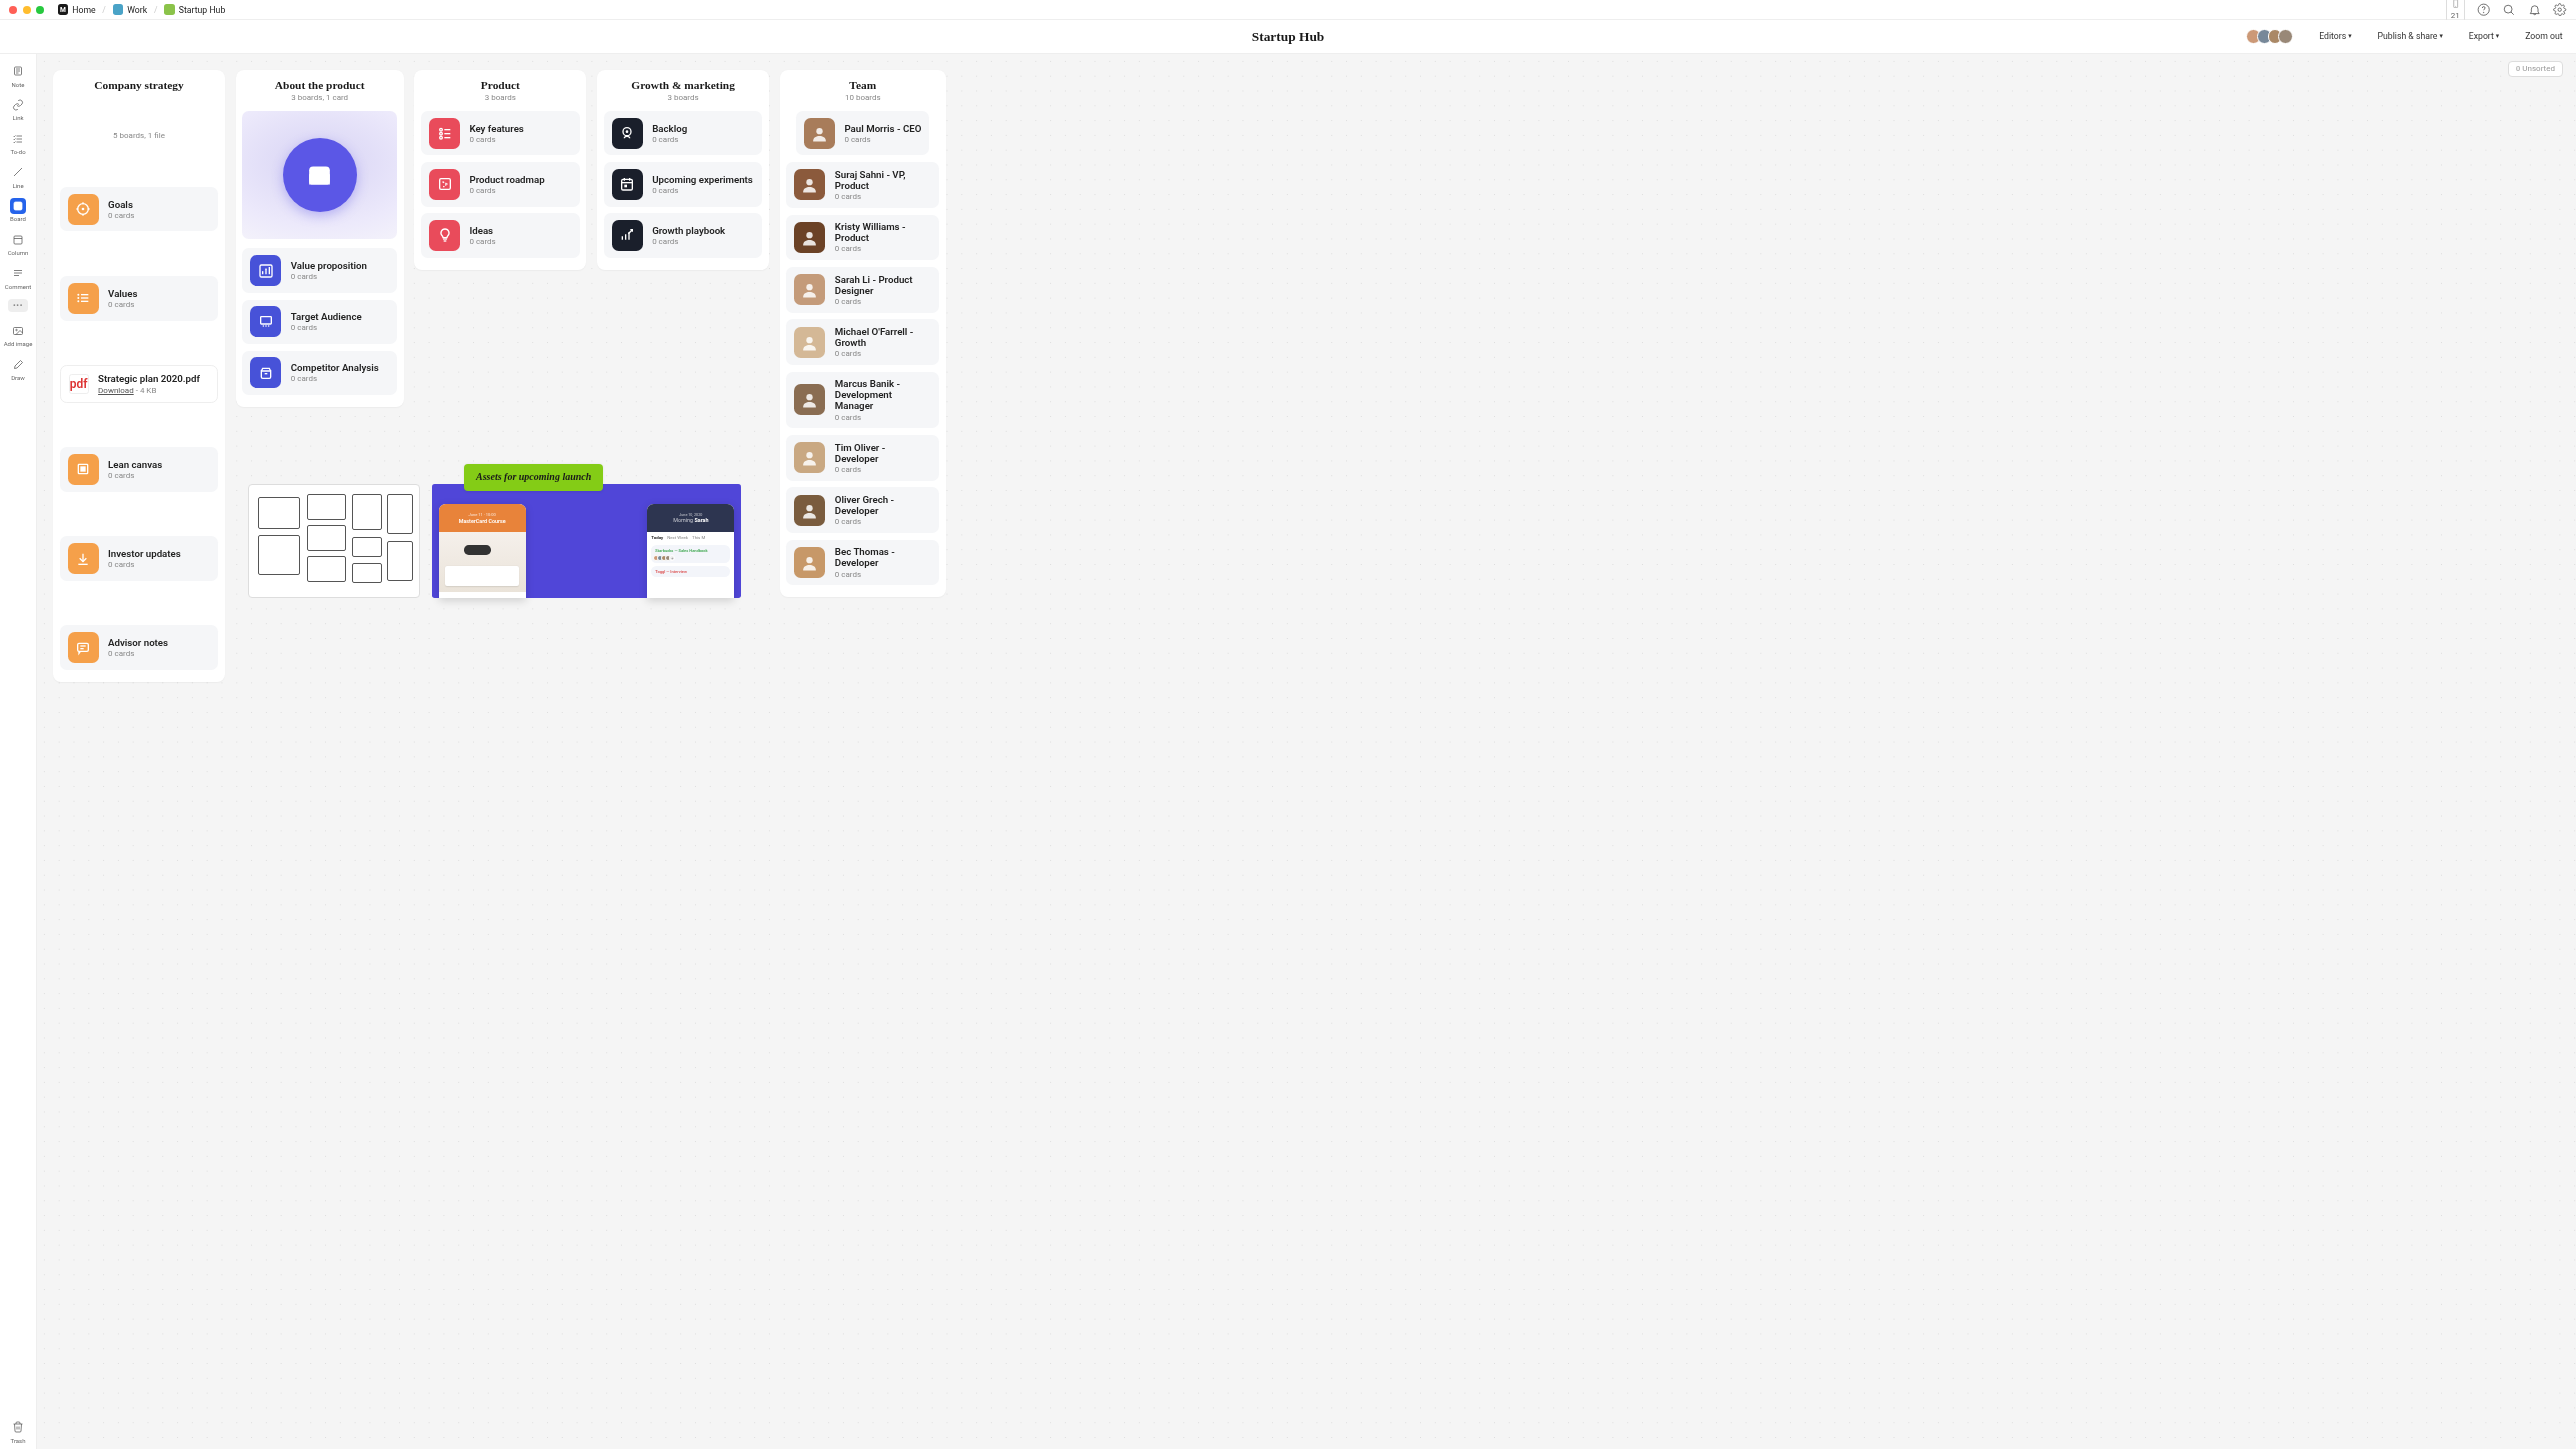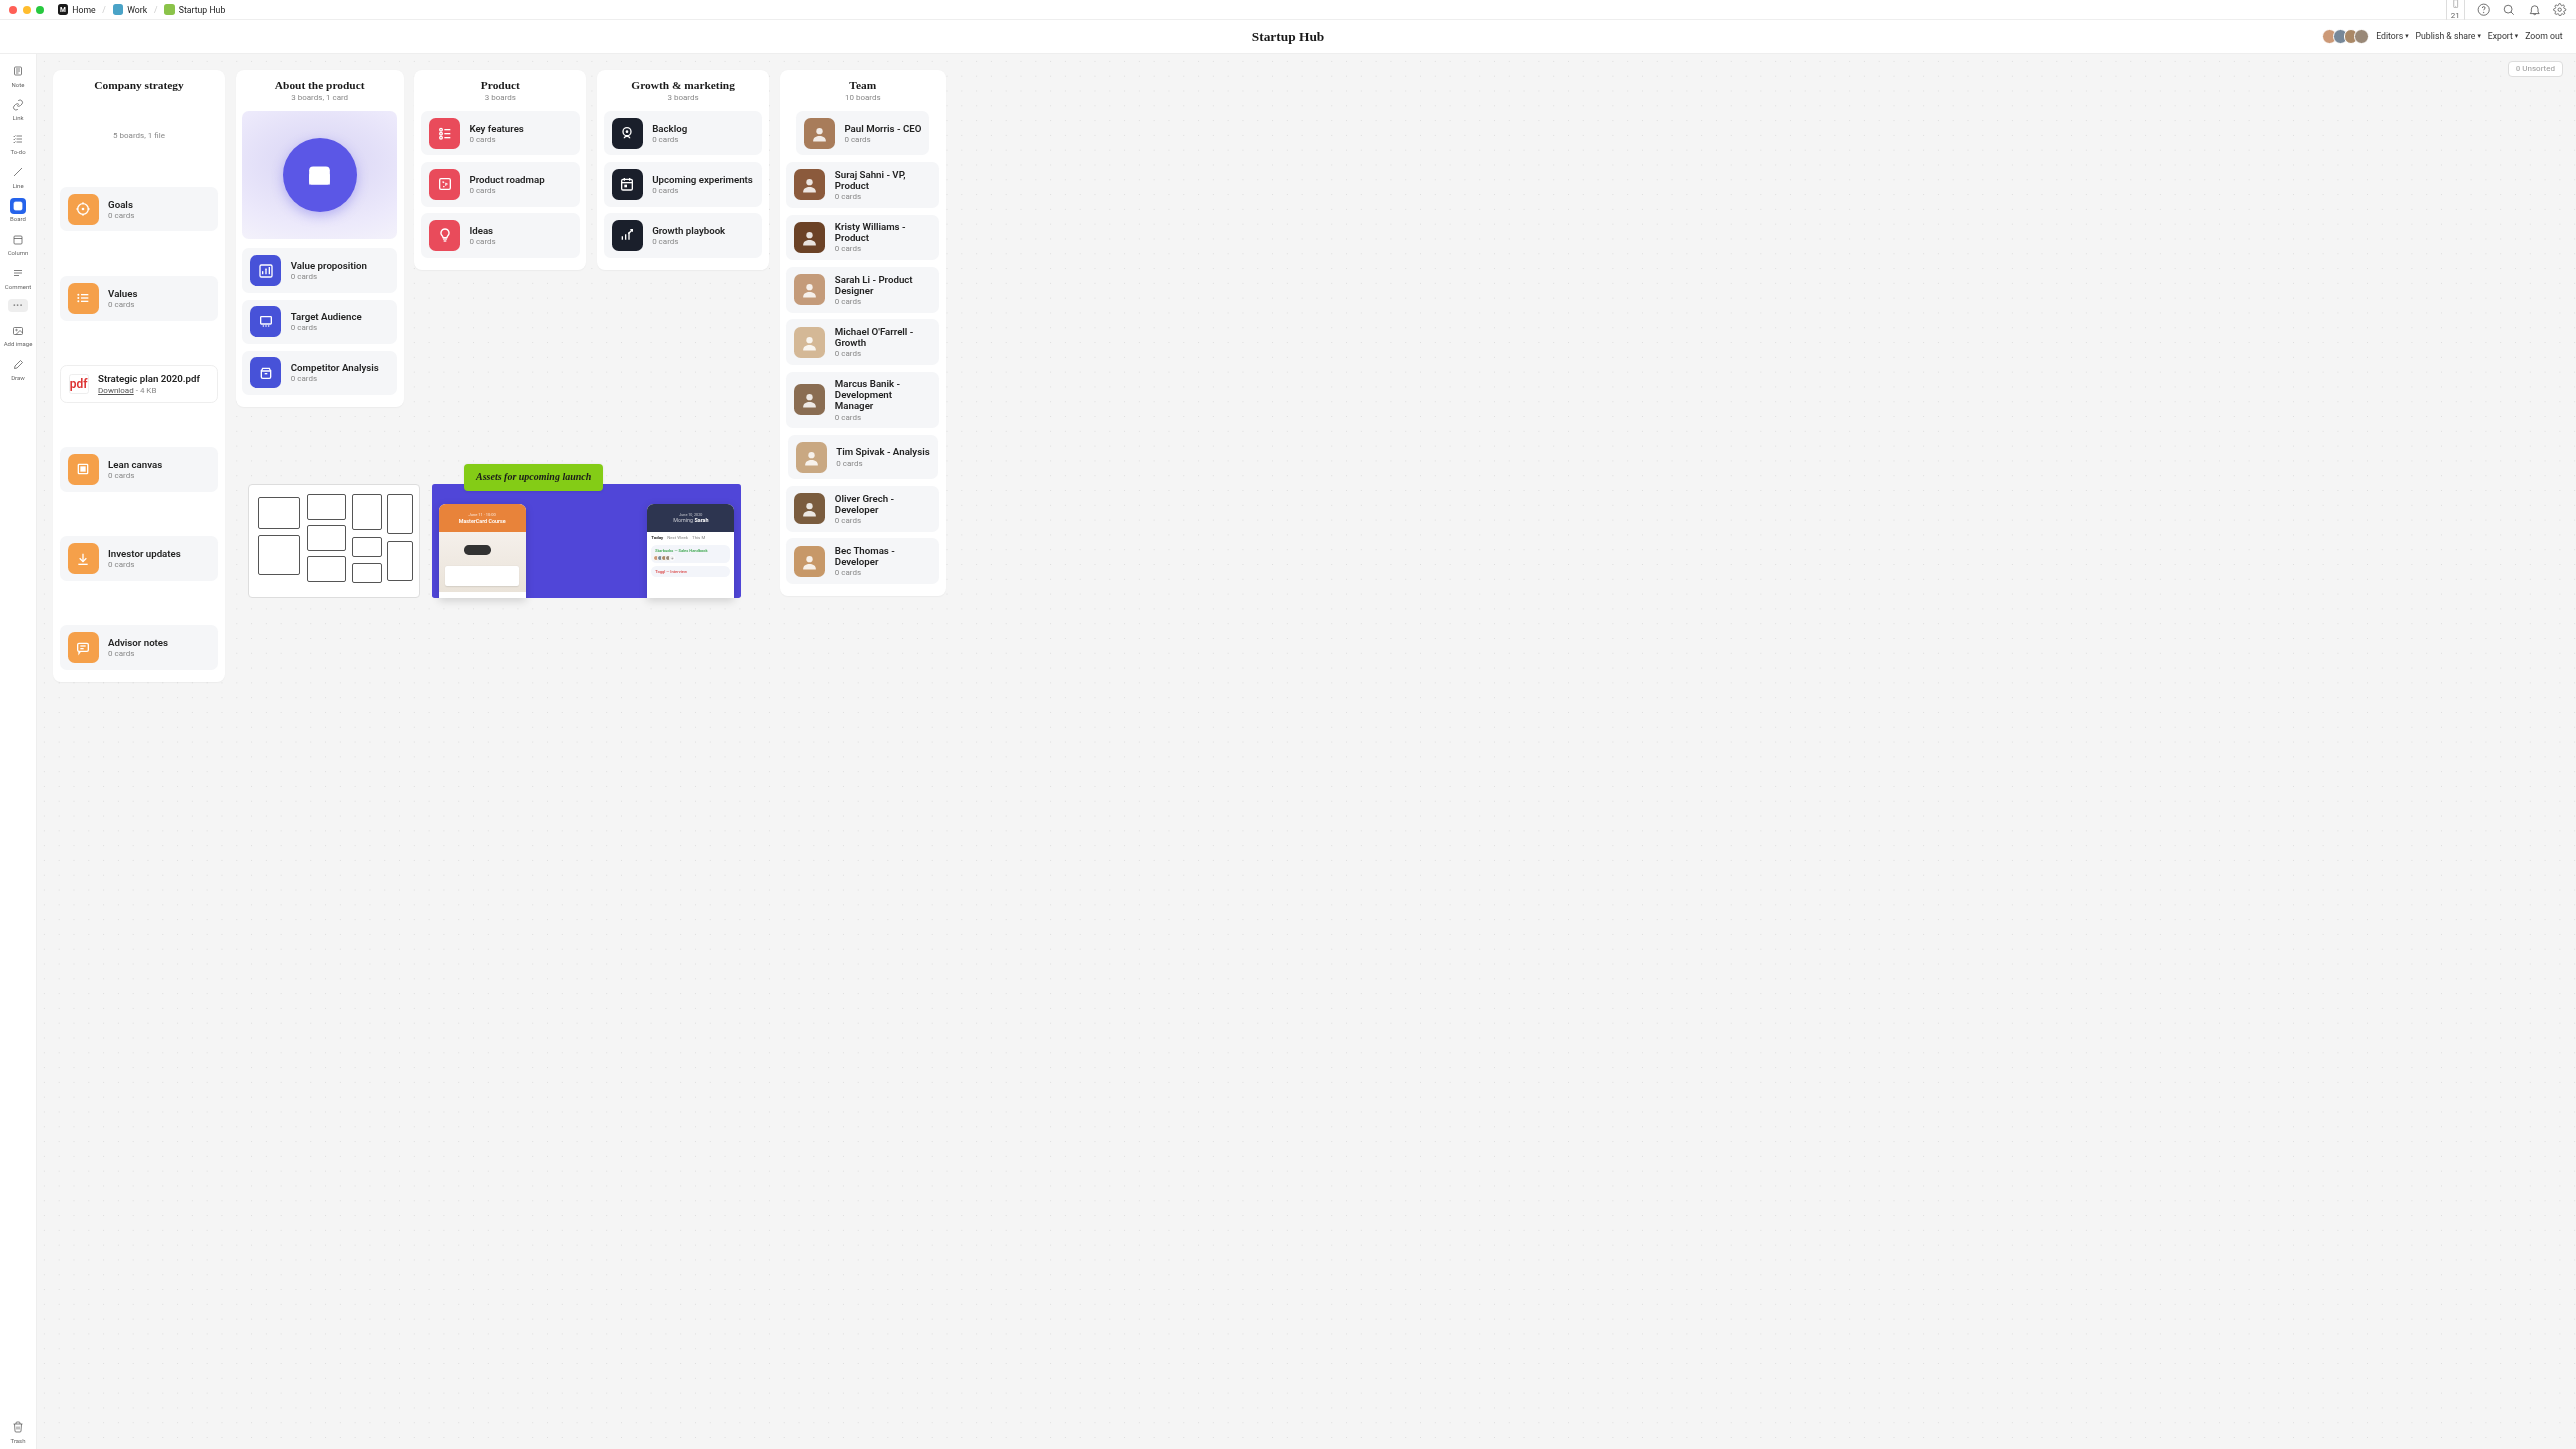"Editors" .sub-right { gap: 7px -> 26px }
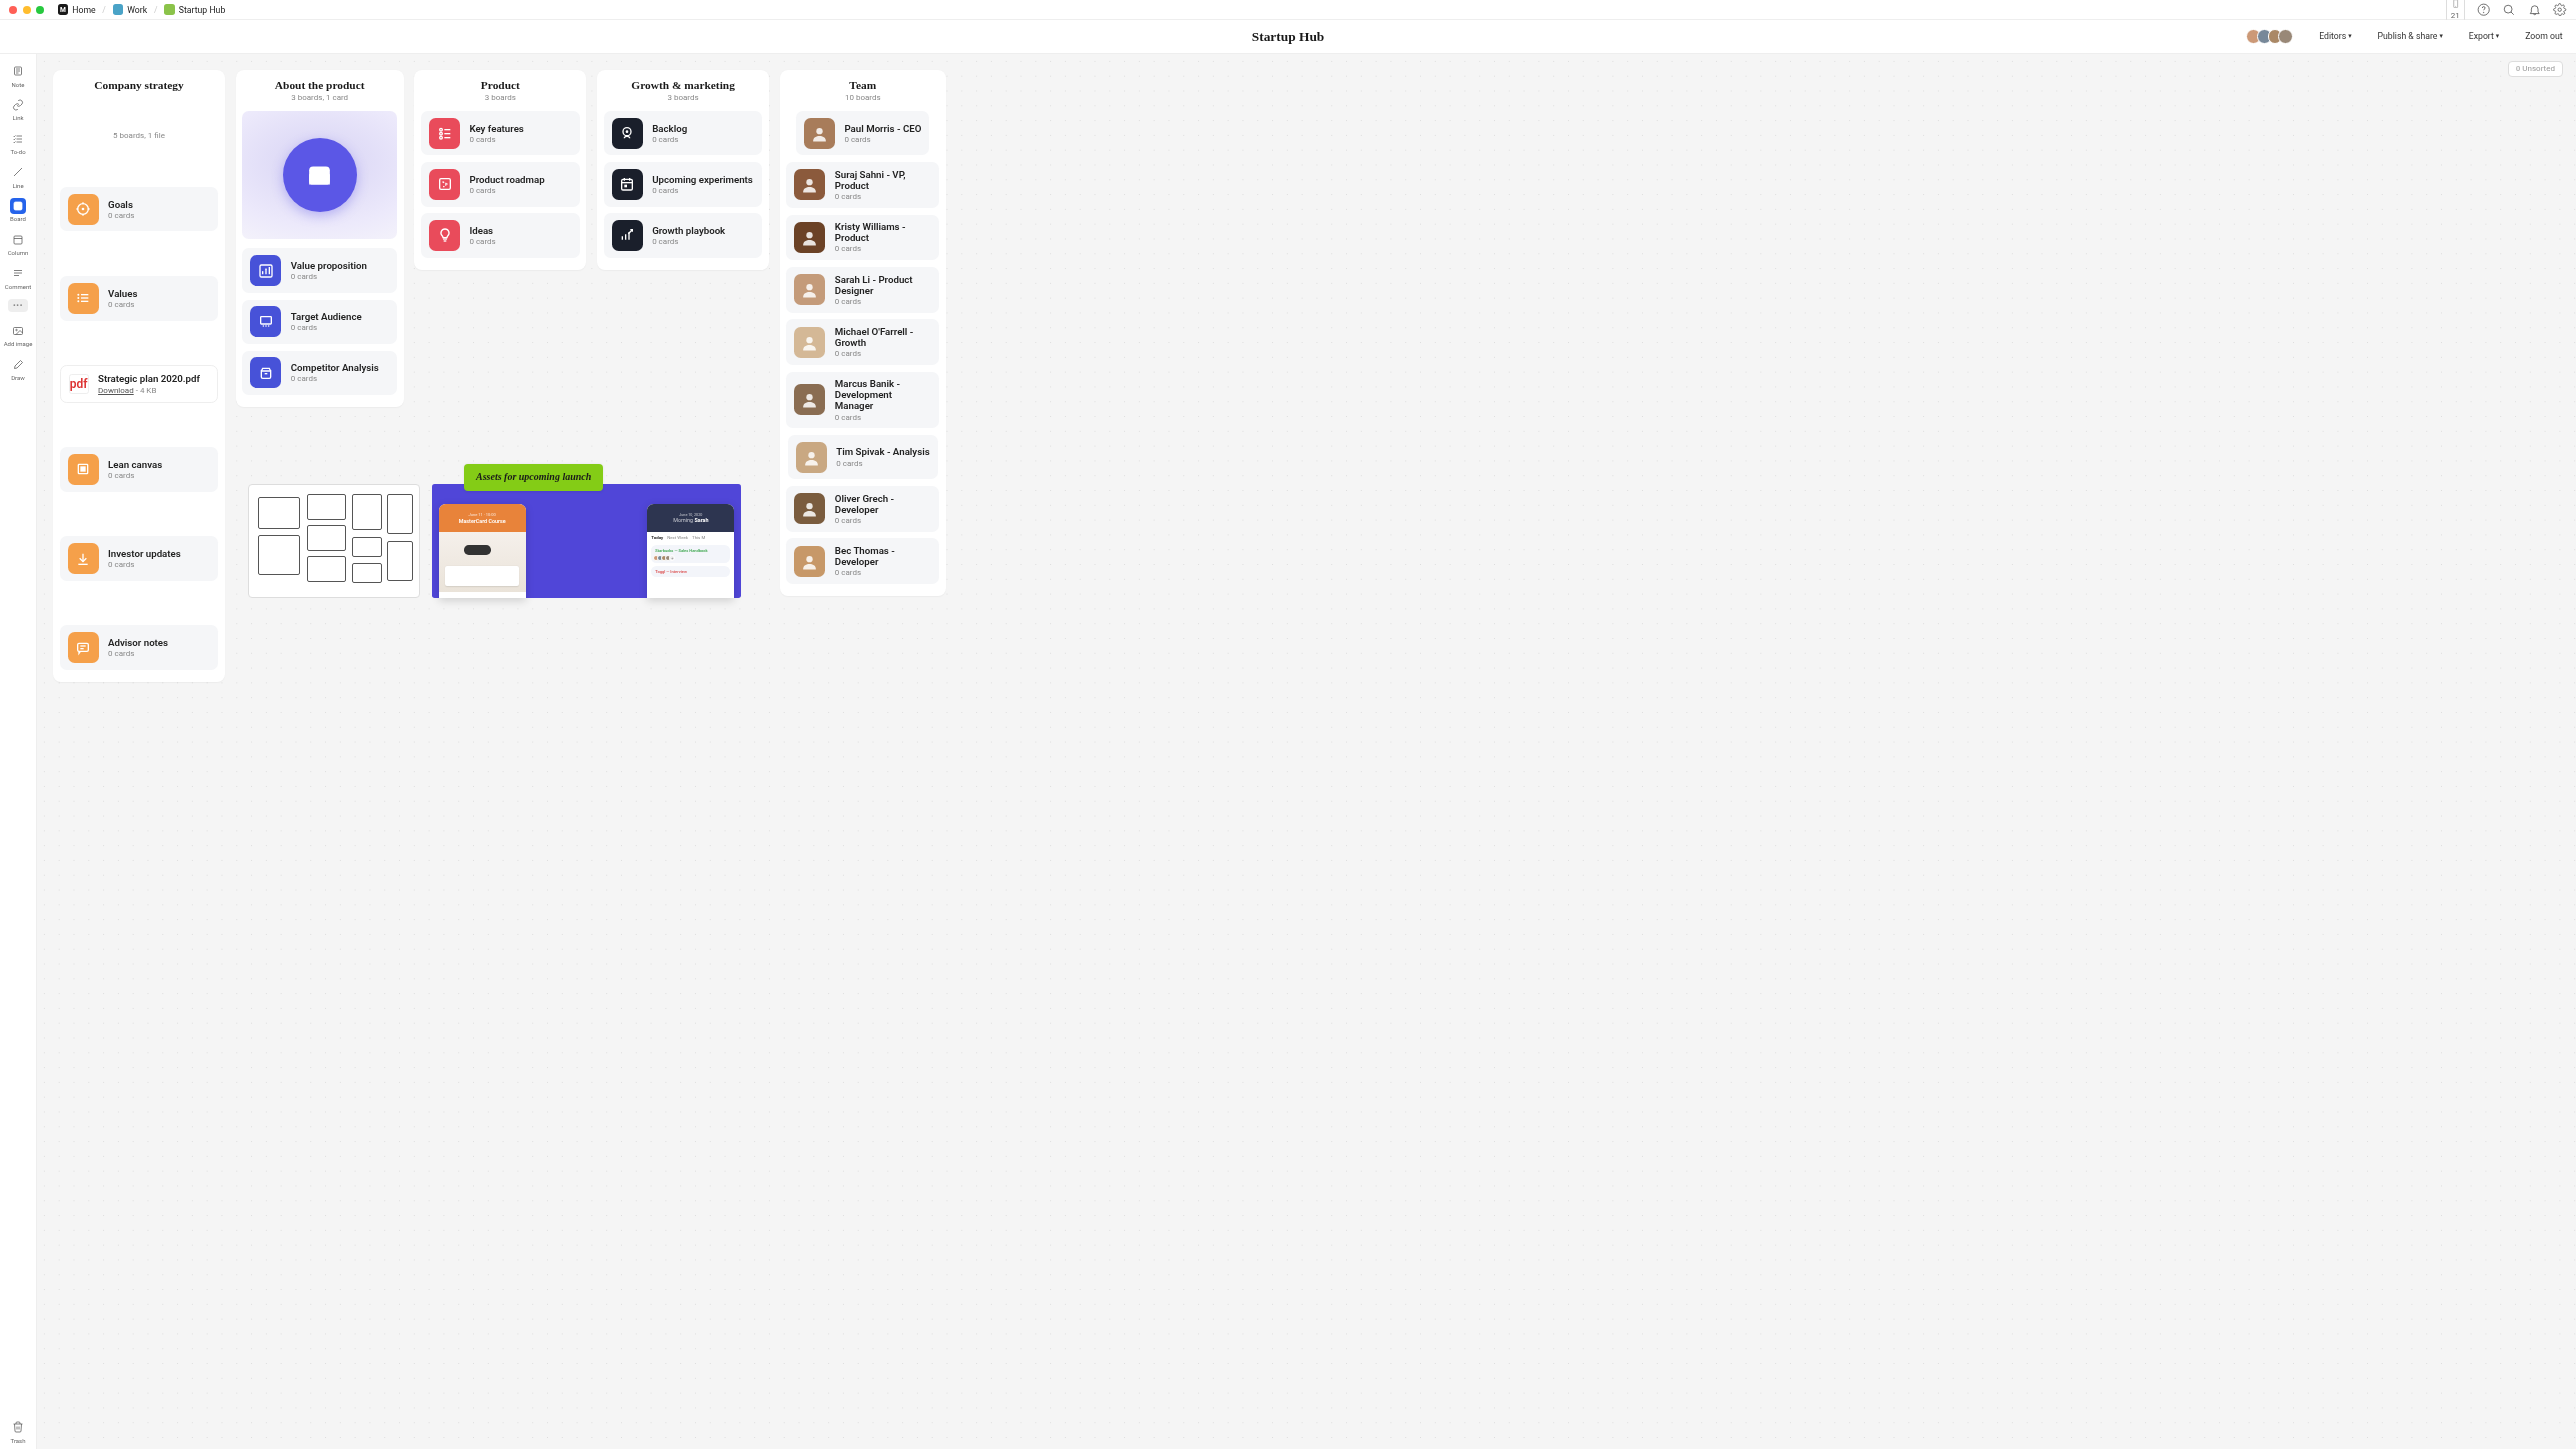"Tim Spivak - Analysis" div.card-title { text: Spivak - Analysis -> Oliver - Developer }
